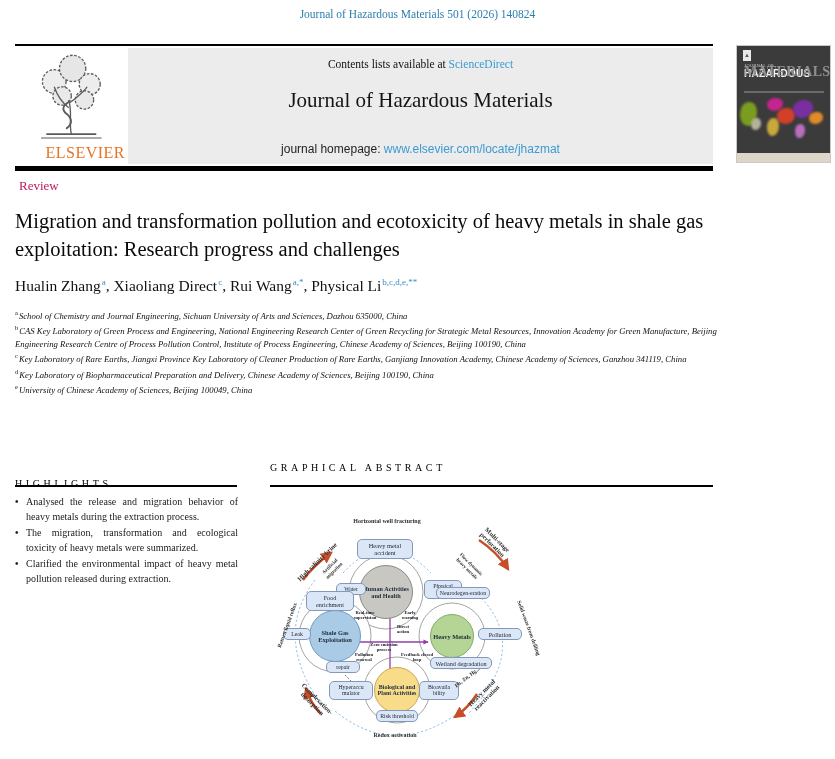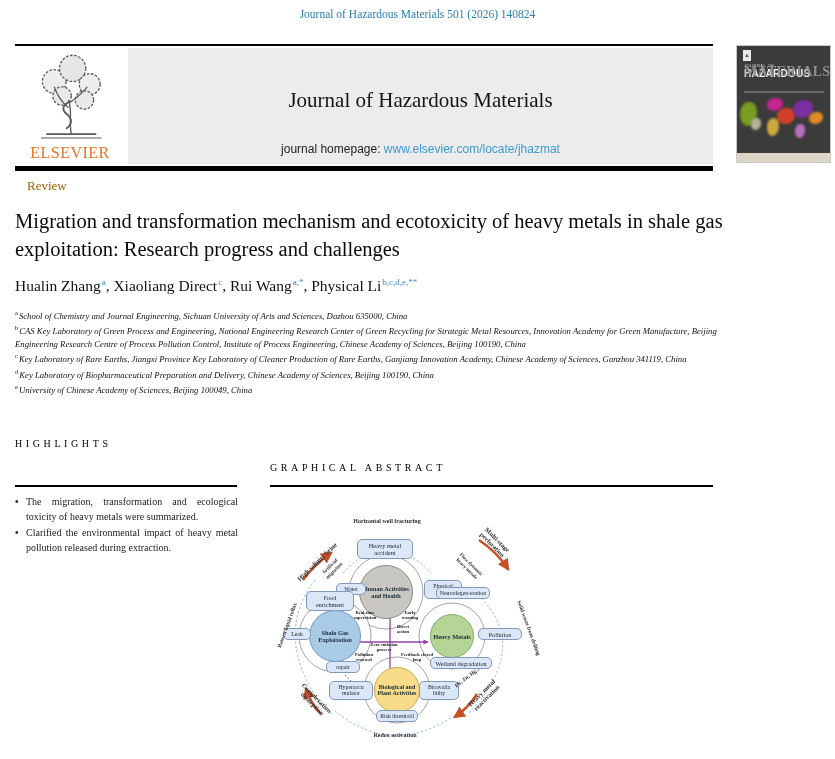"Contents lists available at" div.contents-line { html: none -> <div> <span>Contents lists available at </span><a>ScienceDirect</a> </div> }
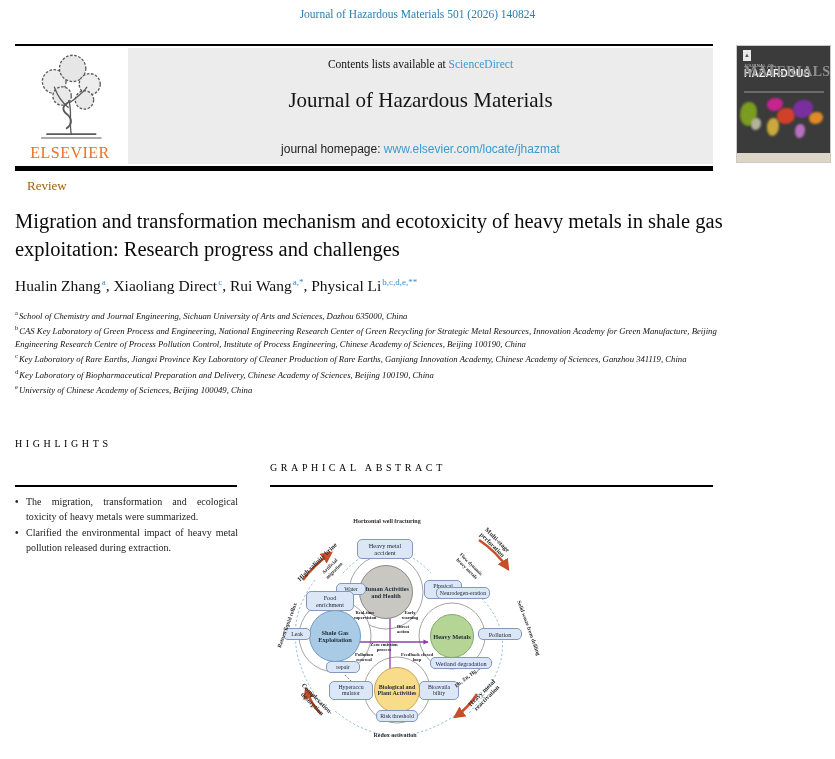"ELSEVIER" .elsevier-word { text-align: none -> right }
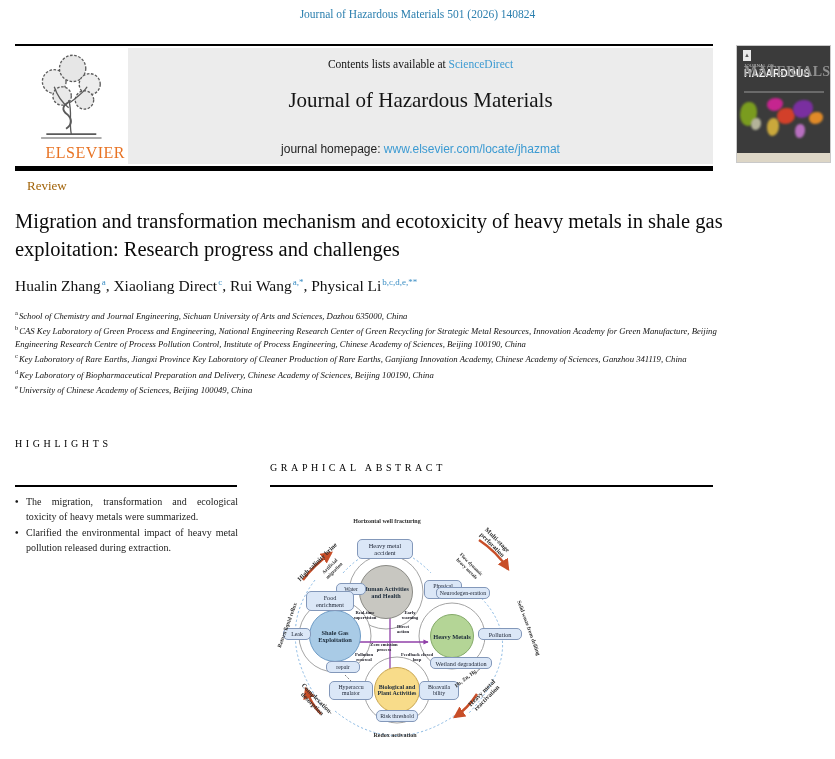"Review" .review { color: #a16207 -> #be185d; left: 27px -> 19px }
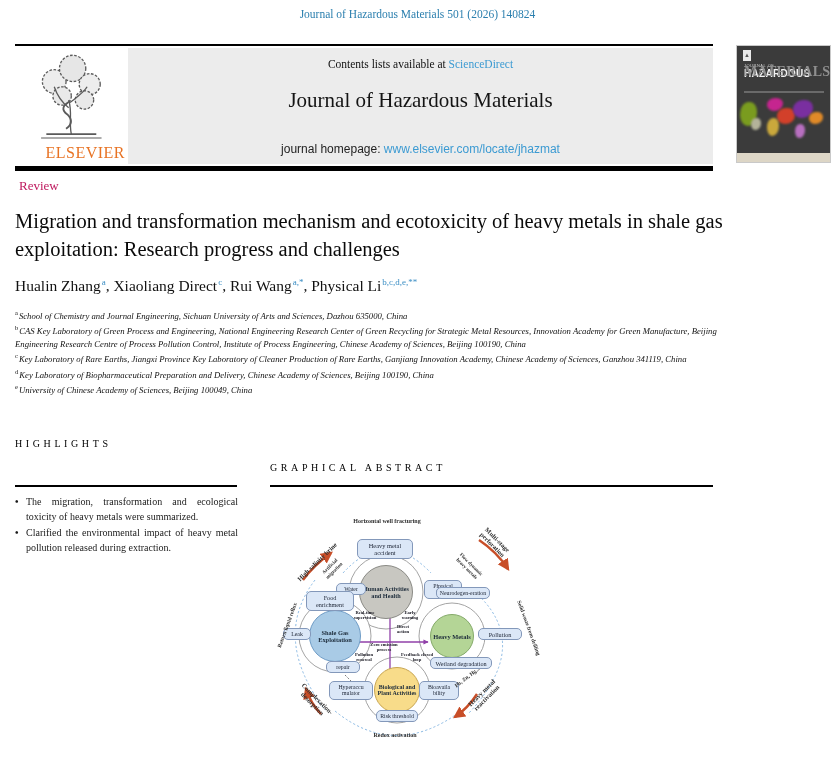"Migration and transformation mechanism" div.abs { text: mechanism -> pollution }
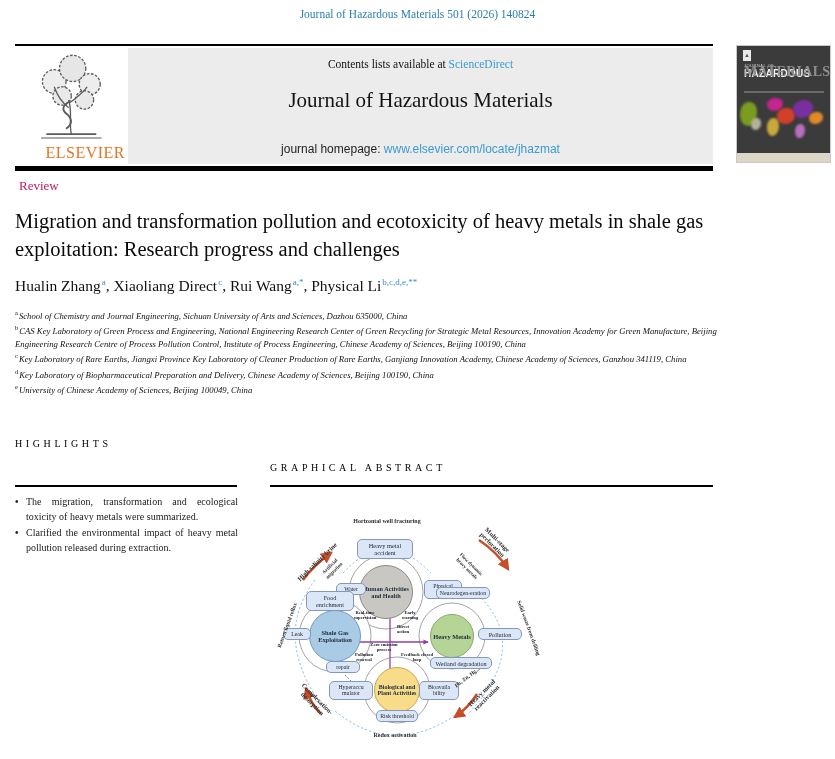"HIGHLIGHTS" .hl-head { top: 438px -> 478px }
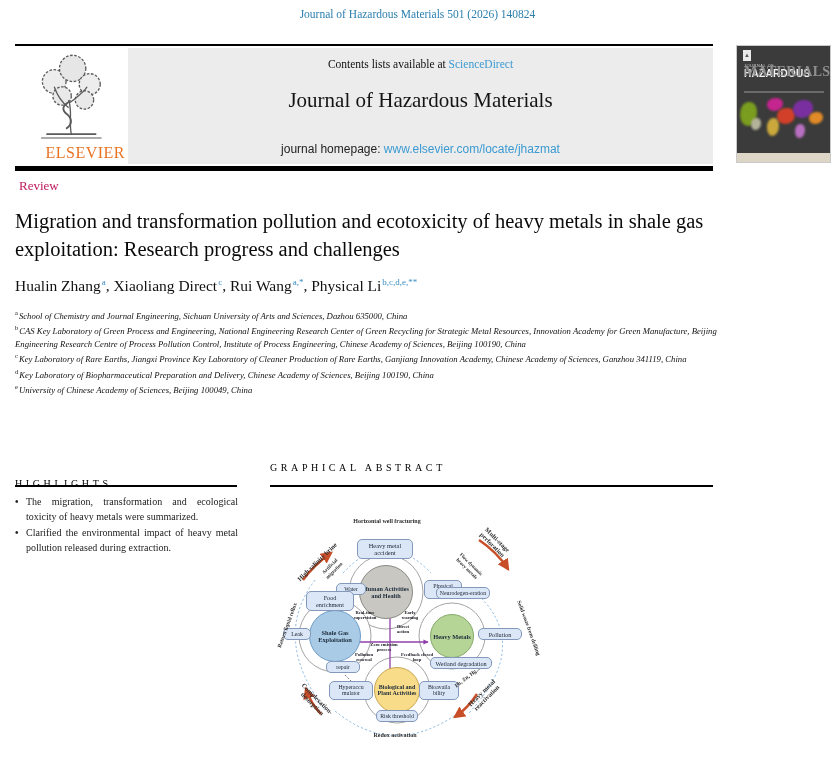"Analysed the release and migration" div.hl-item { html: none -> <div>Analysed the release and migration behavior of heavy metals during the extraction process.</div> }
